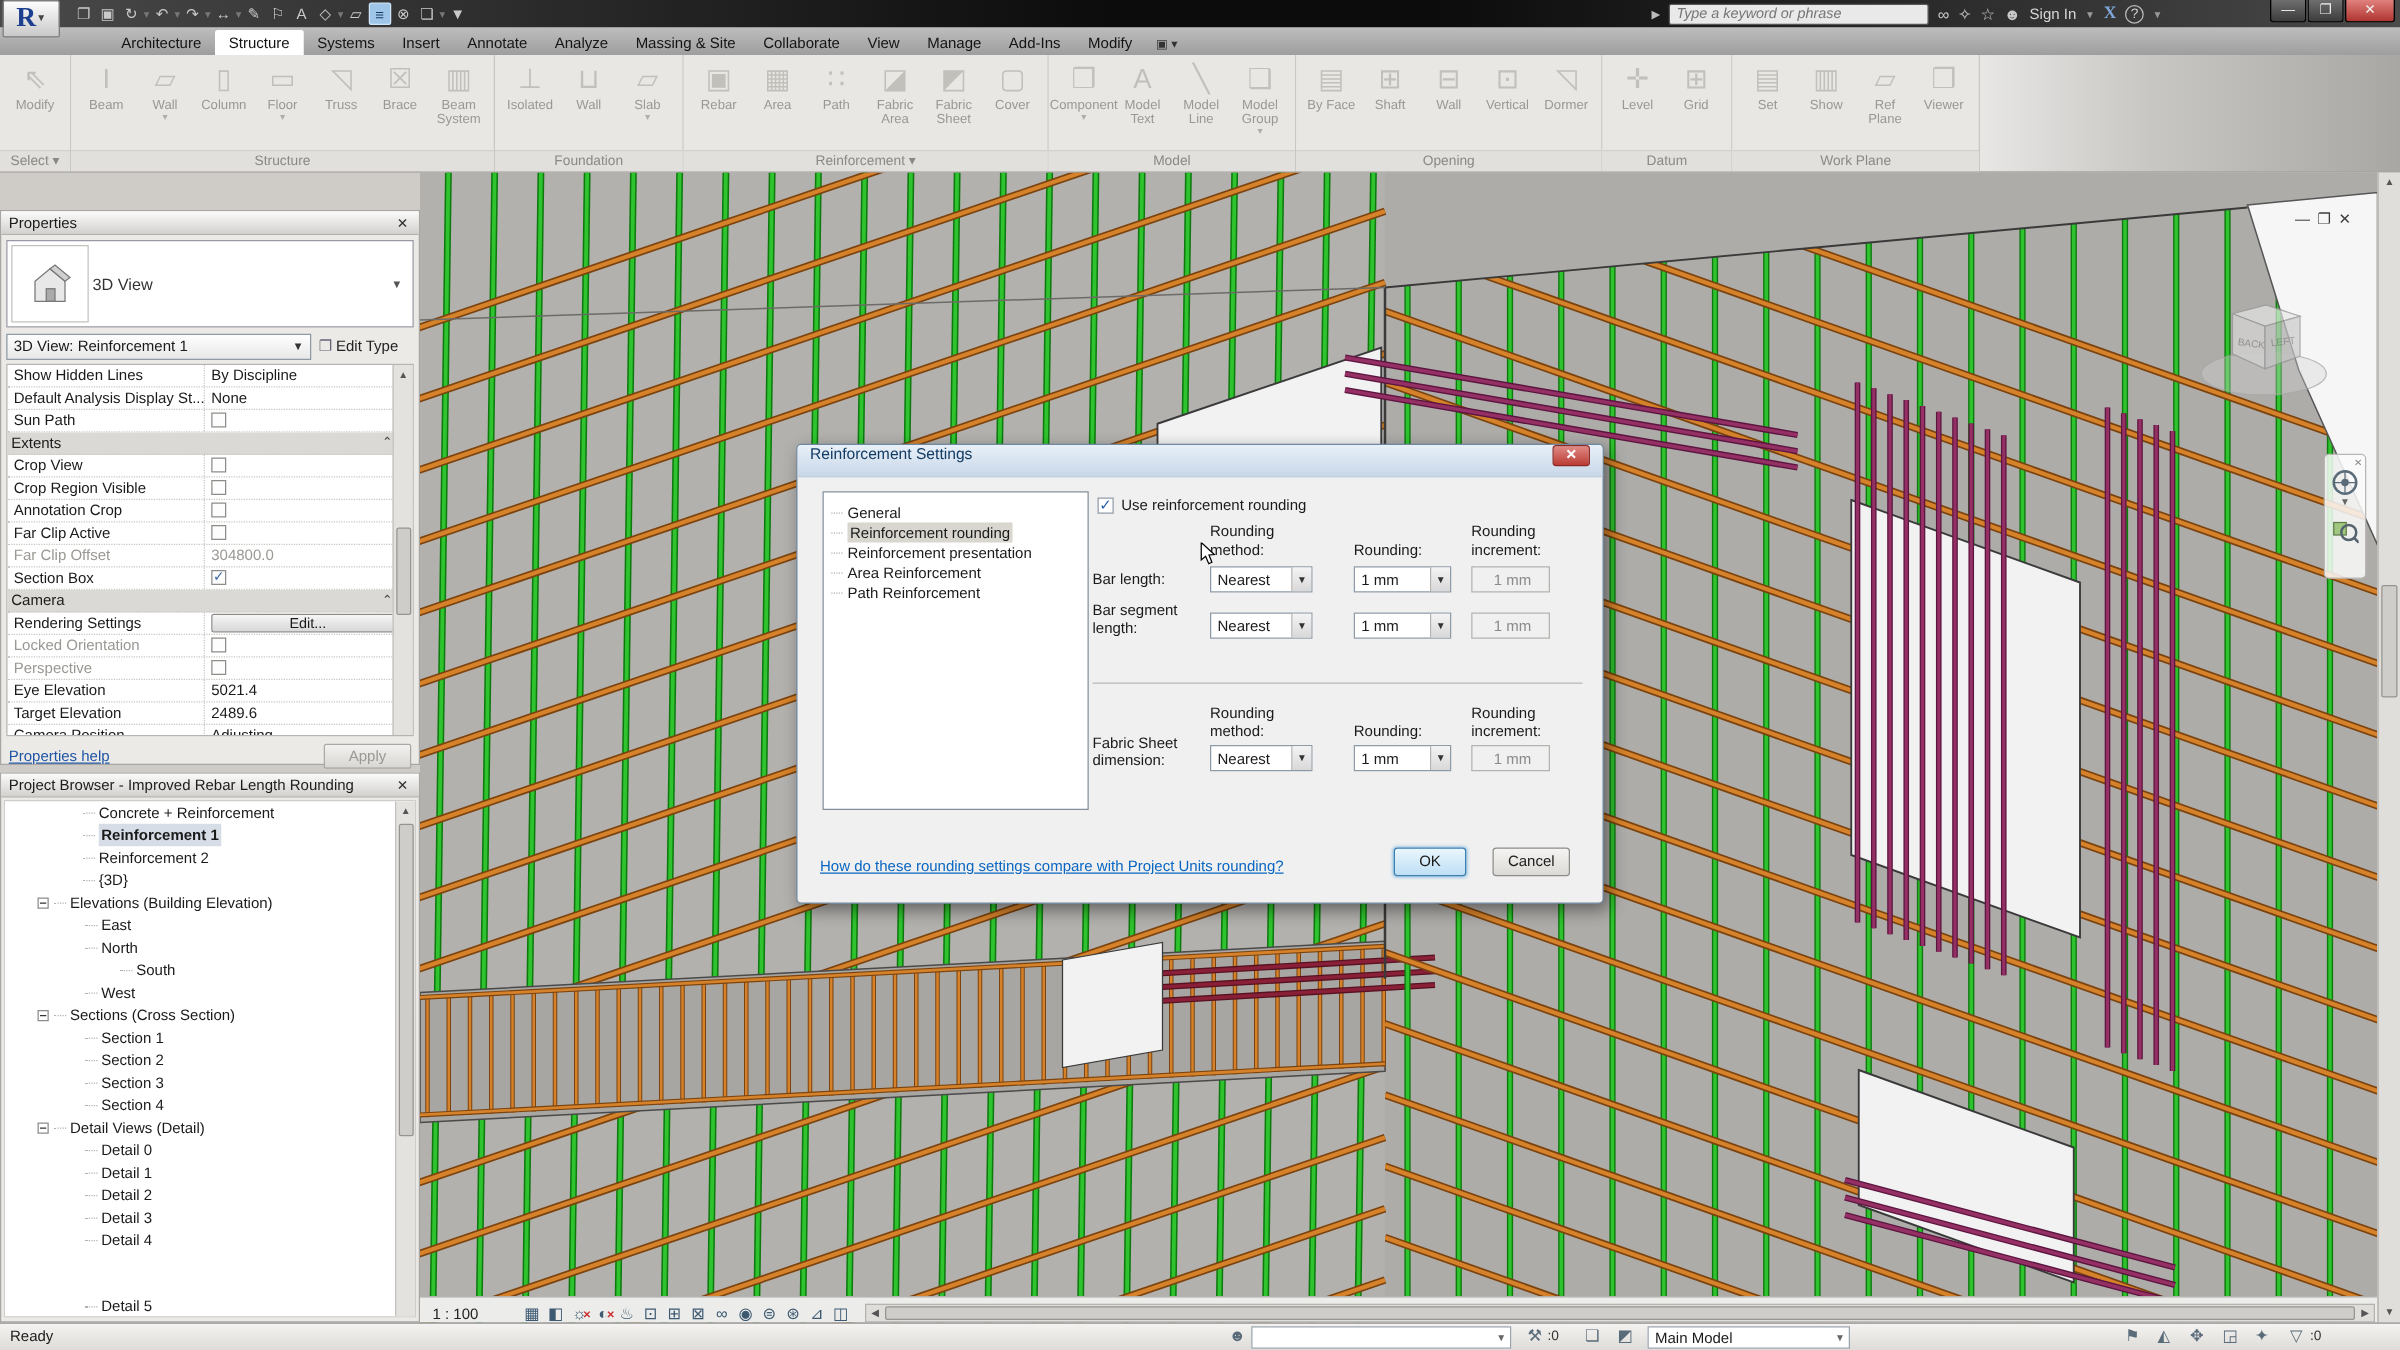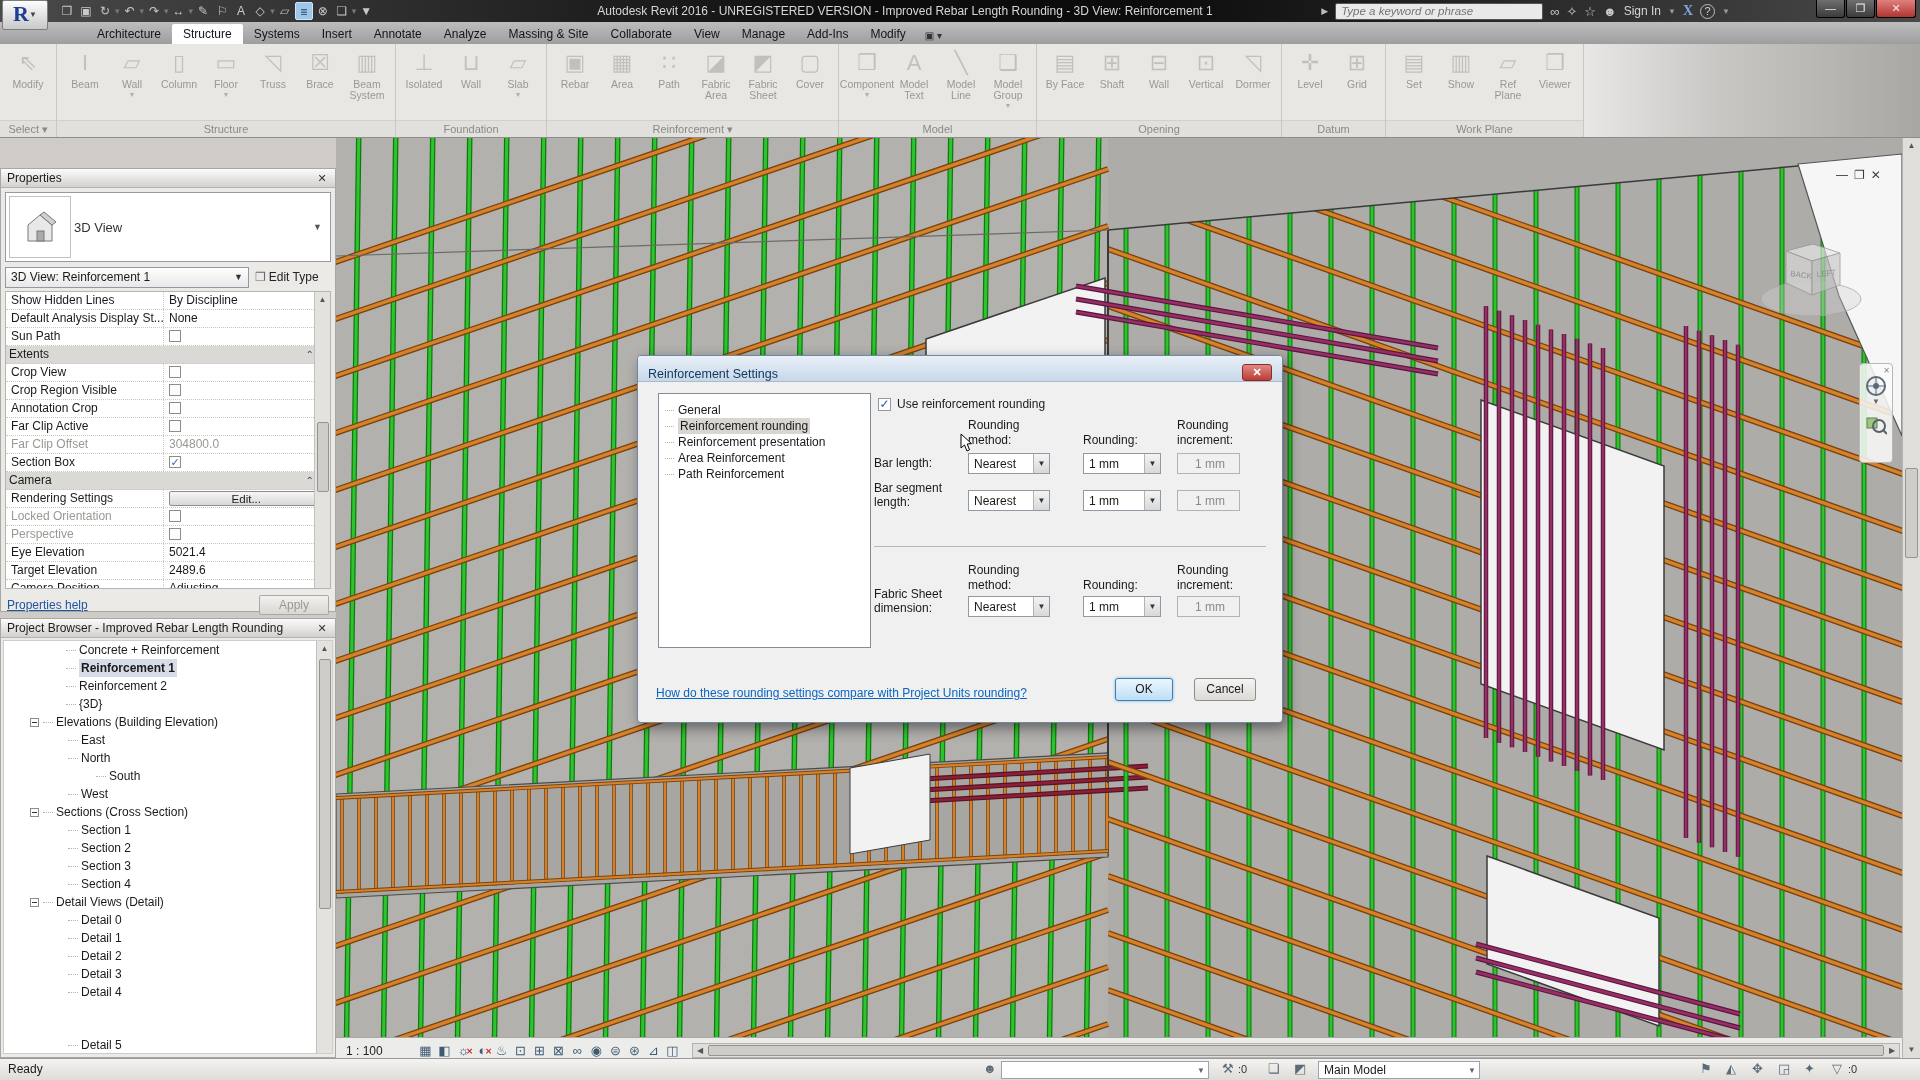"Autodesk Revit 2016 - UNREGISTERED" div { html: <div>Autodesk Revit 2016 - UNREGISTERED VERSION - Improved Rebar Length Rounding - 3D View: Reinforcement 1</div> -> none }
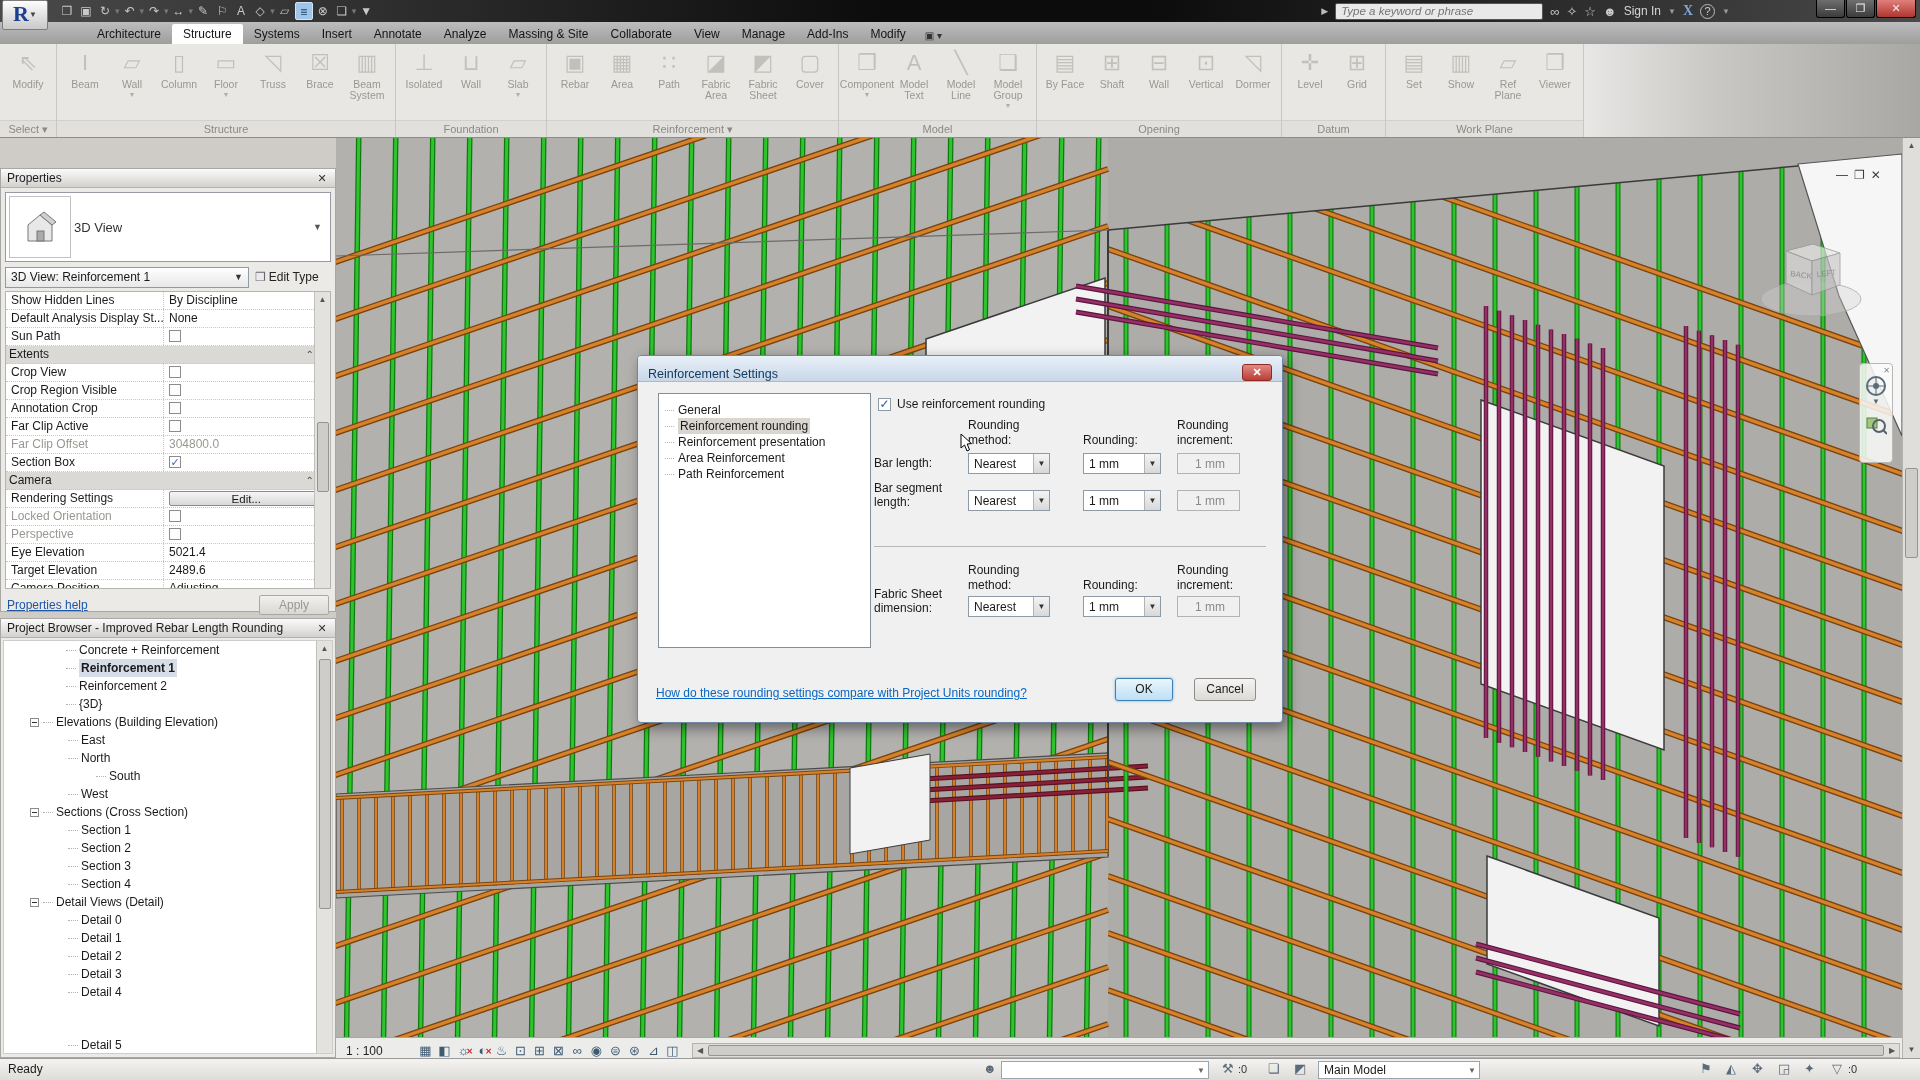"Reinforcement Settings" #dlg-title { align-items: flex-end -> flex-start }
